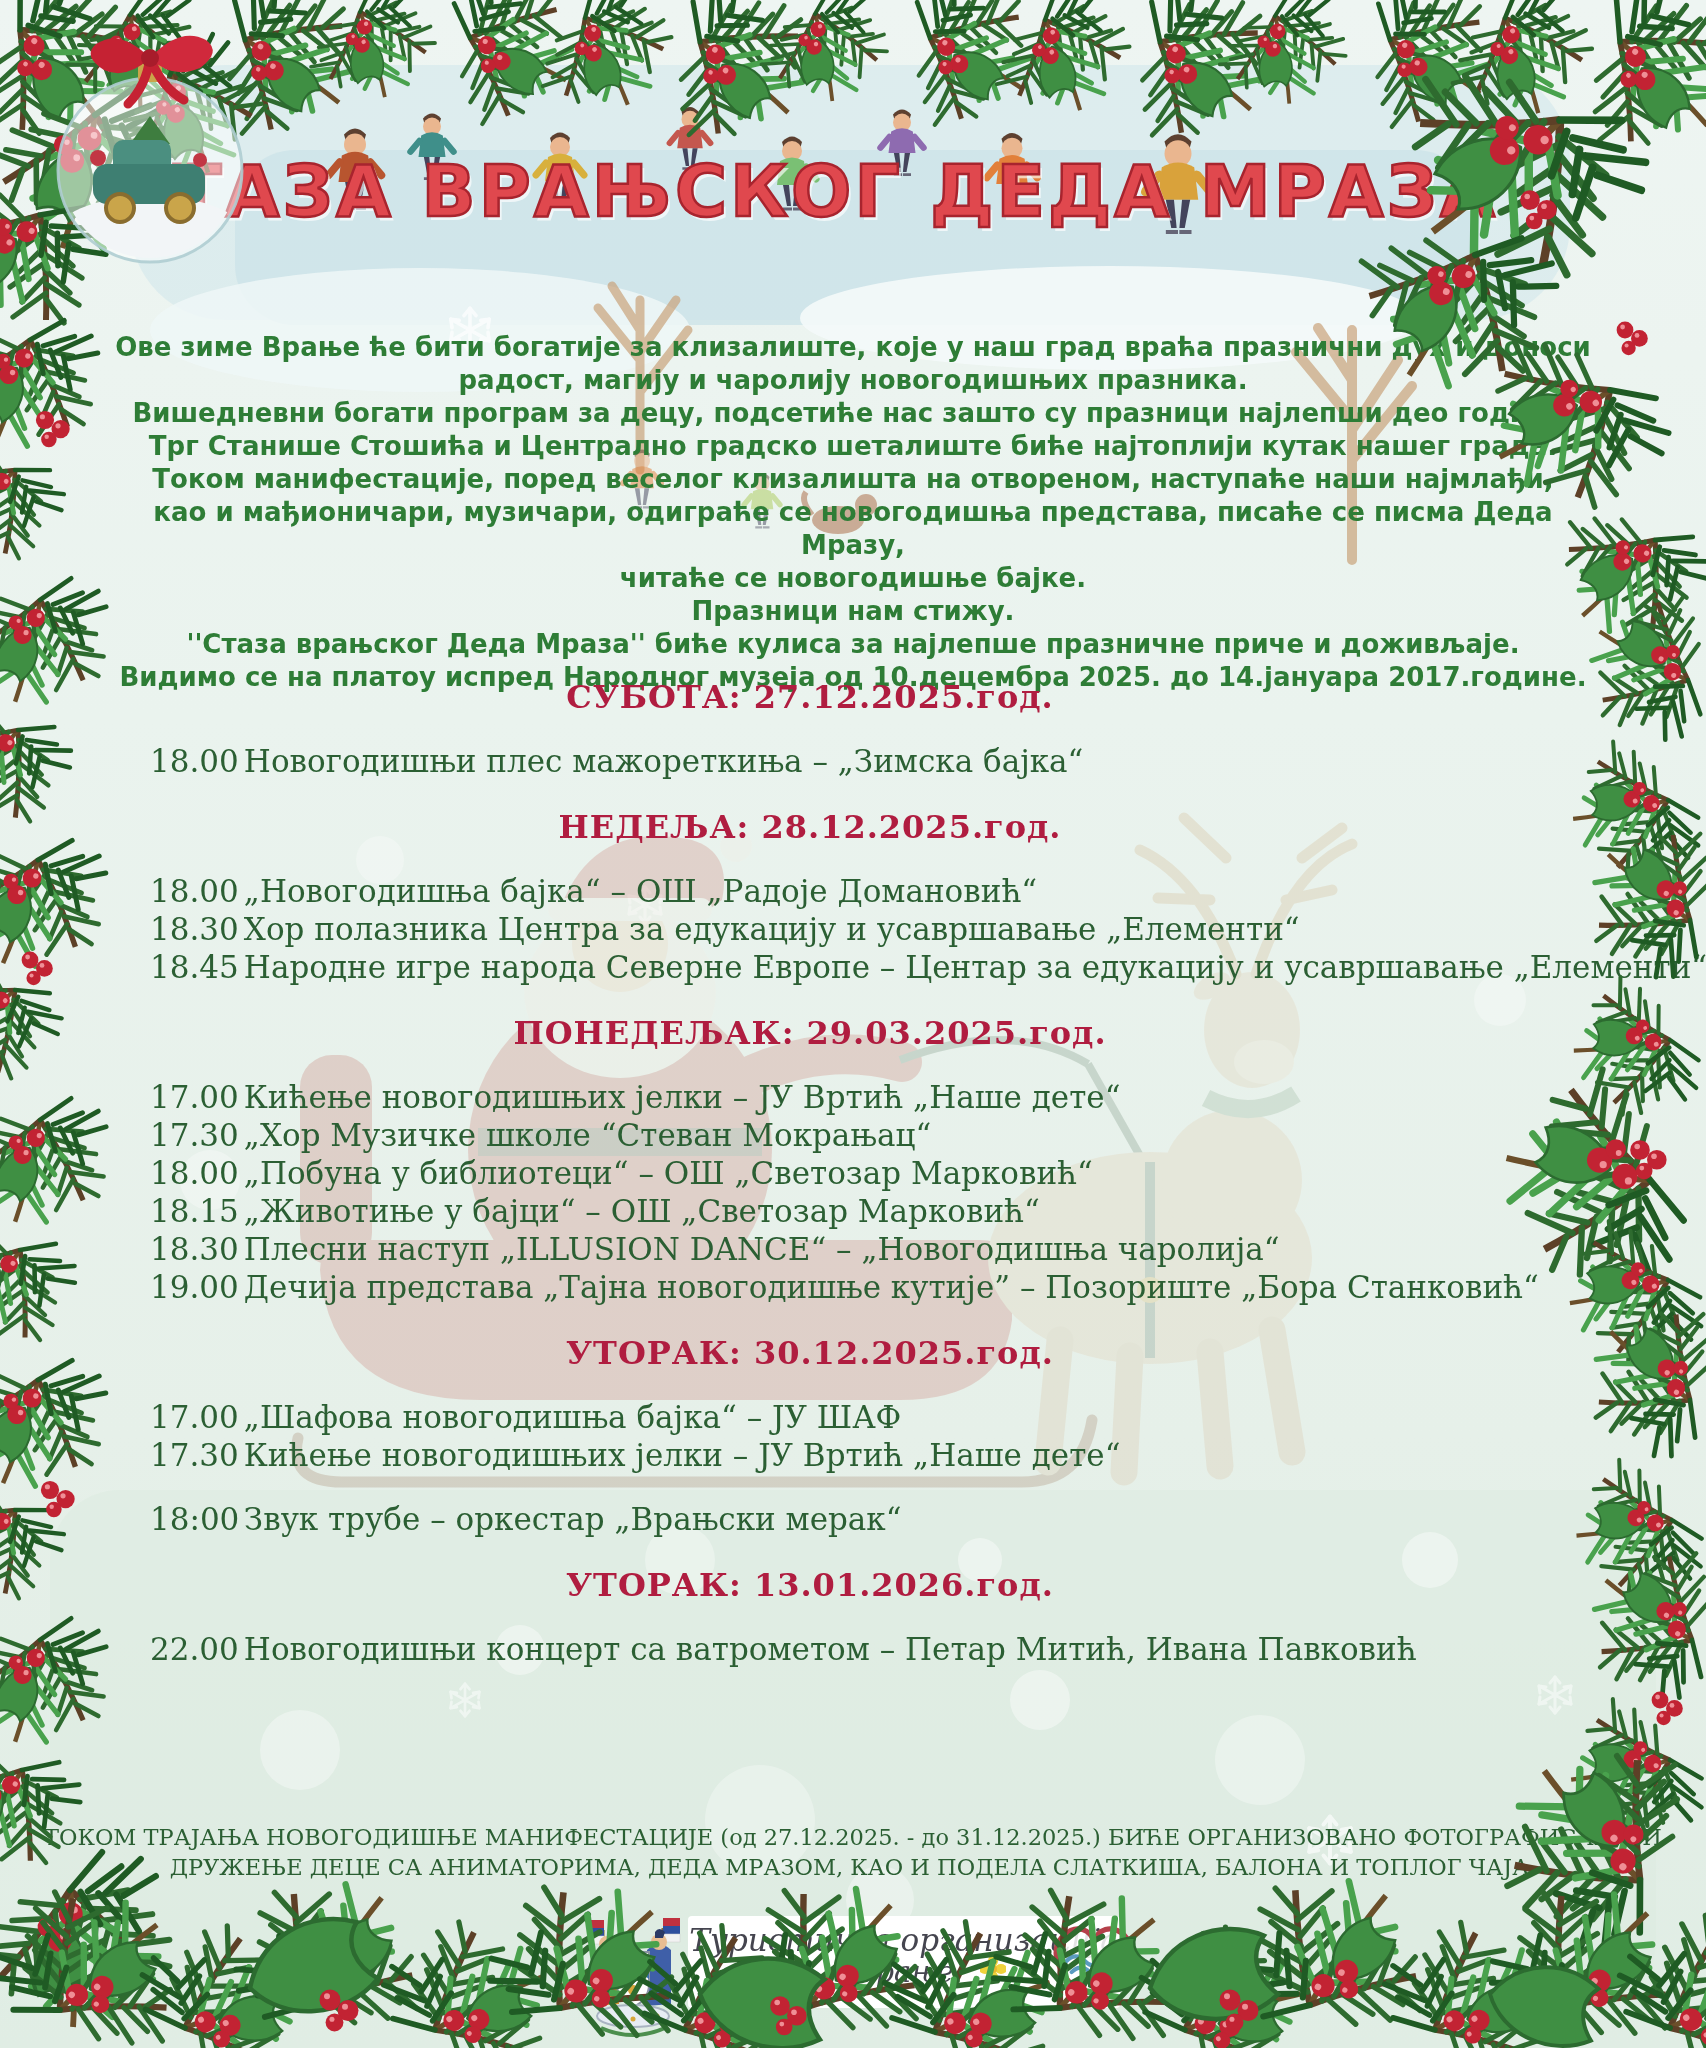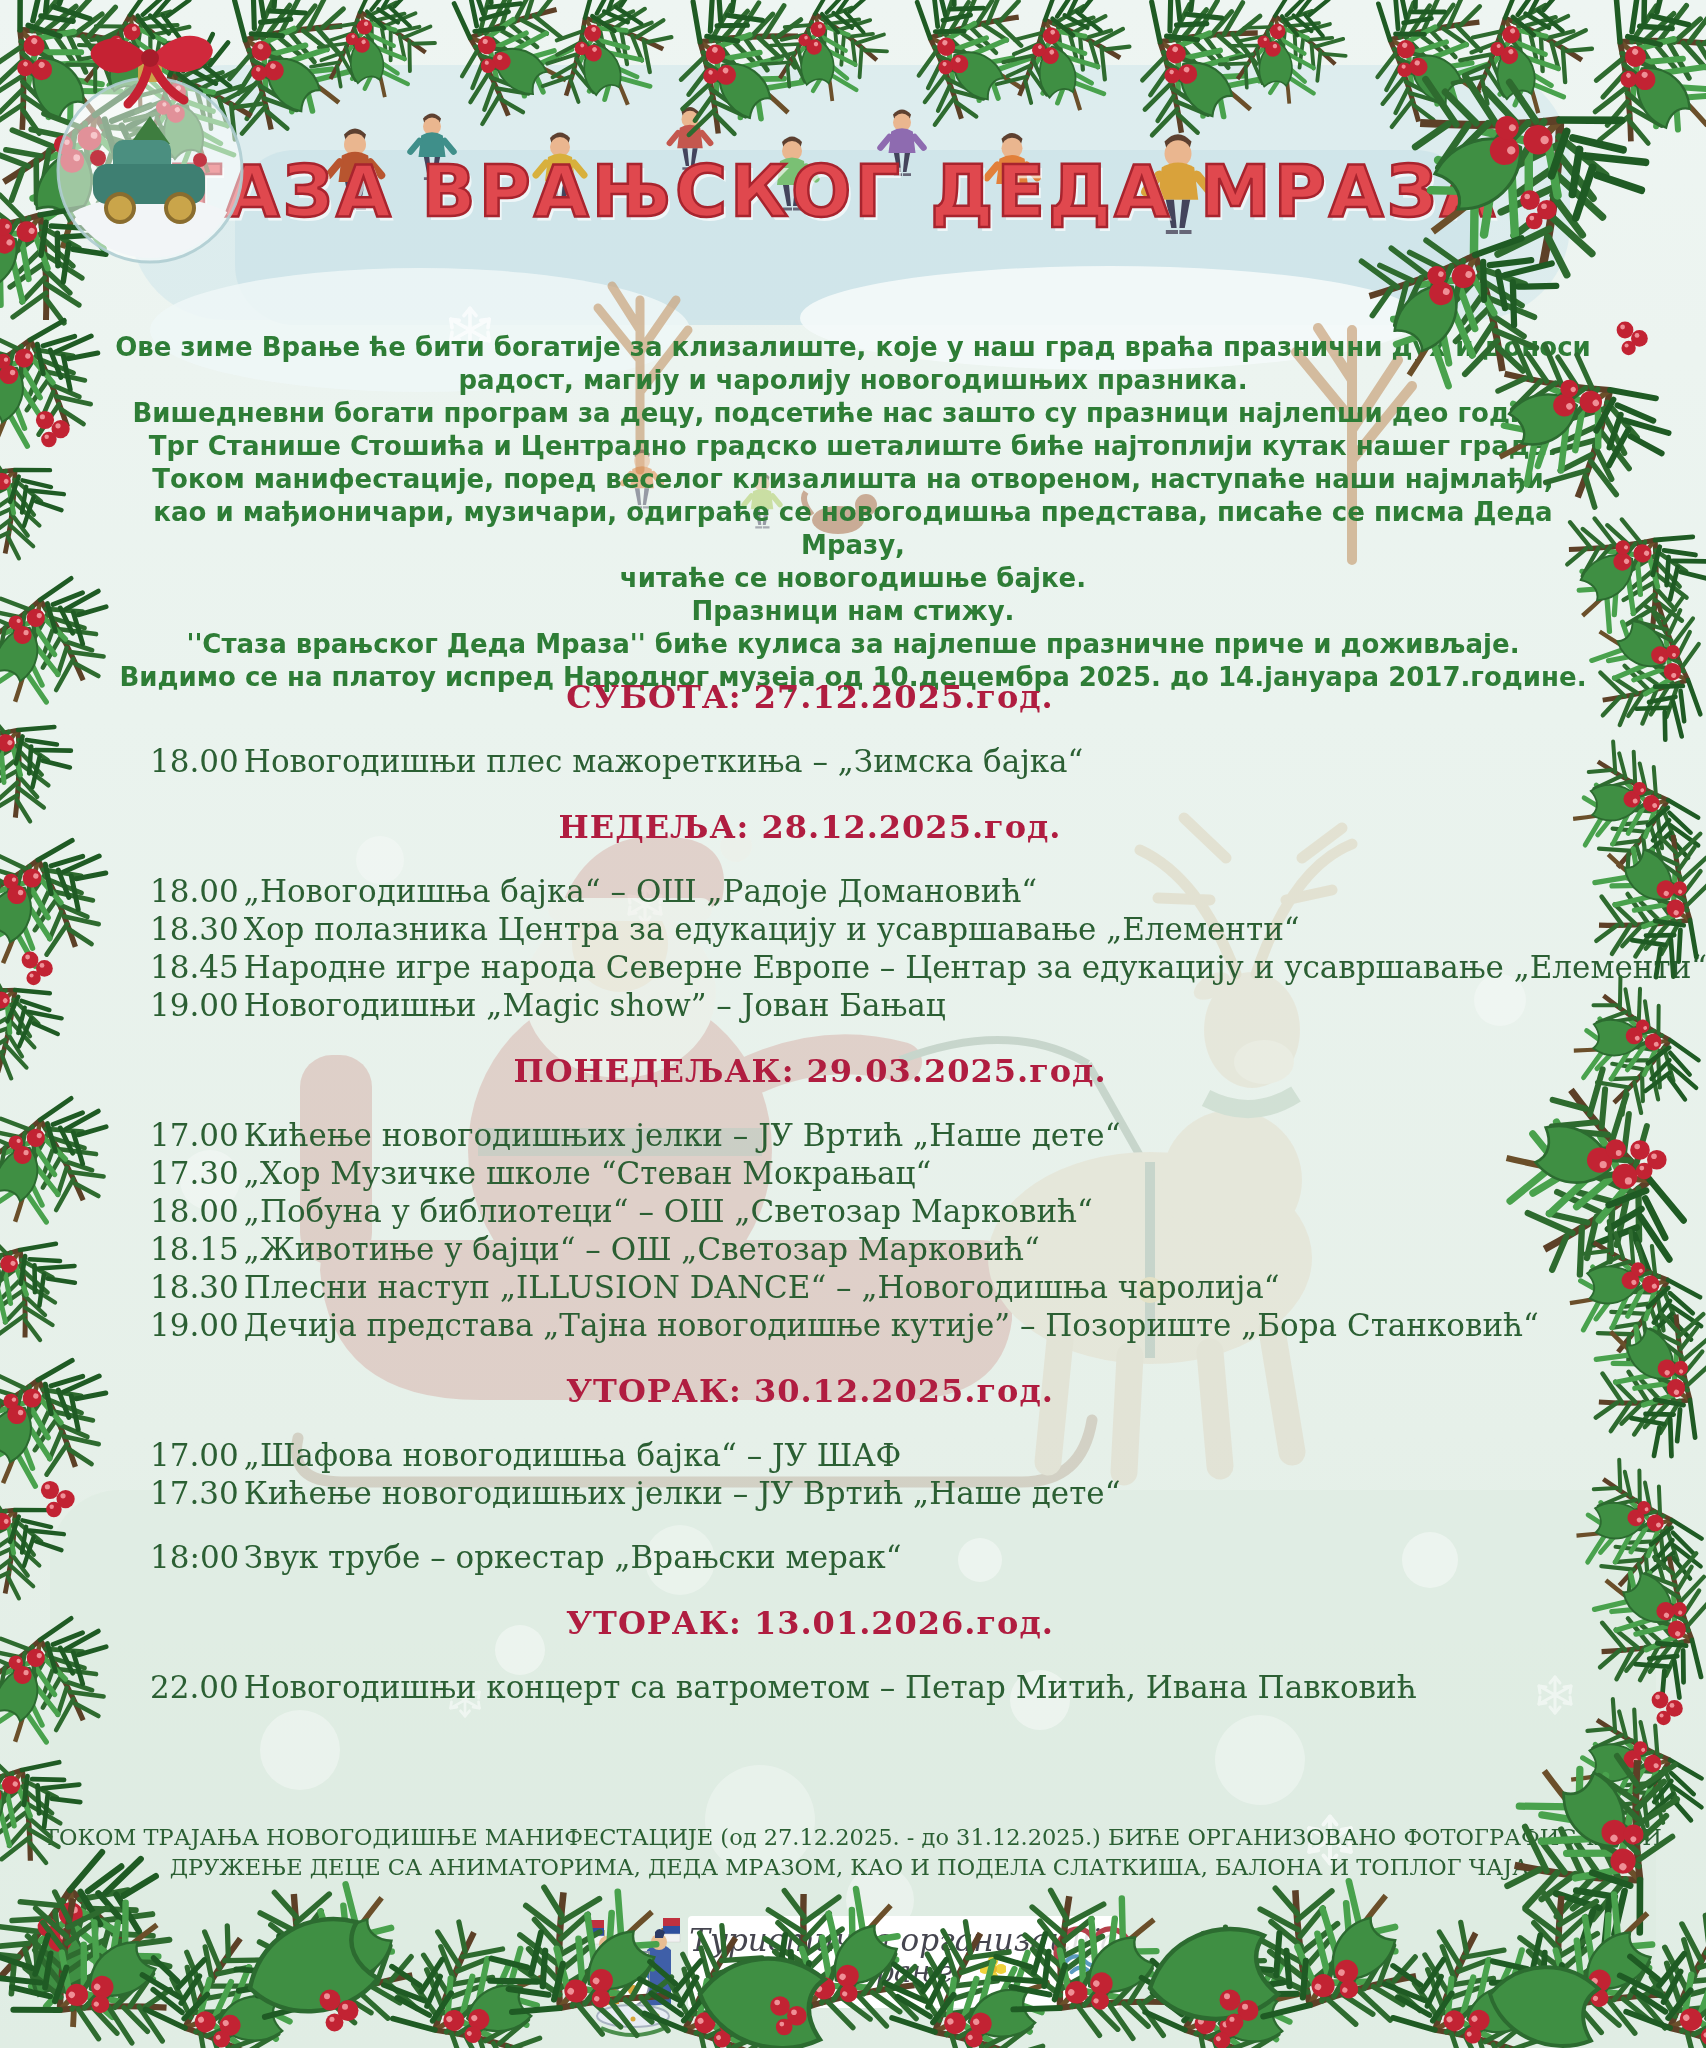"19.00 Новогодишњи „Magic show” –" div.row { html: <div> <span>19.00</span> <span>Новогодишњи „Magic show” – Јован Бањац</span> </div> -> none }
